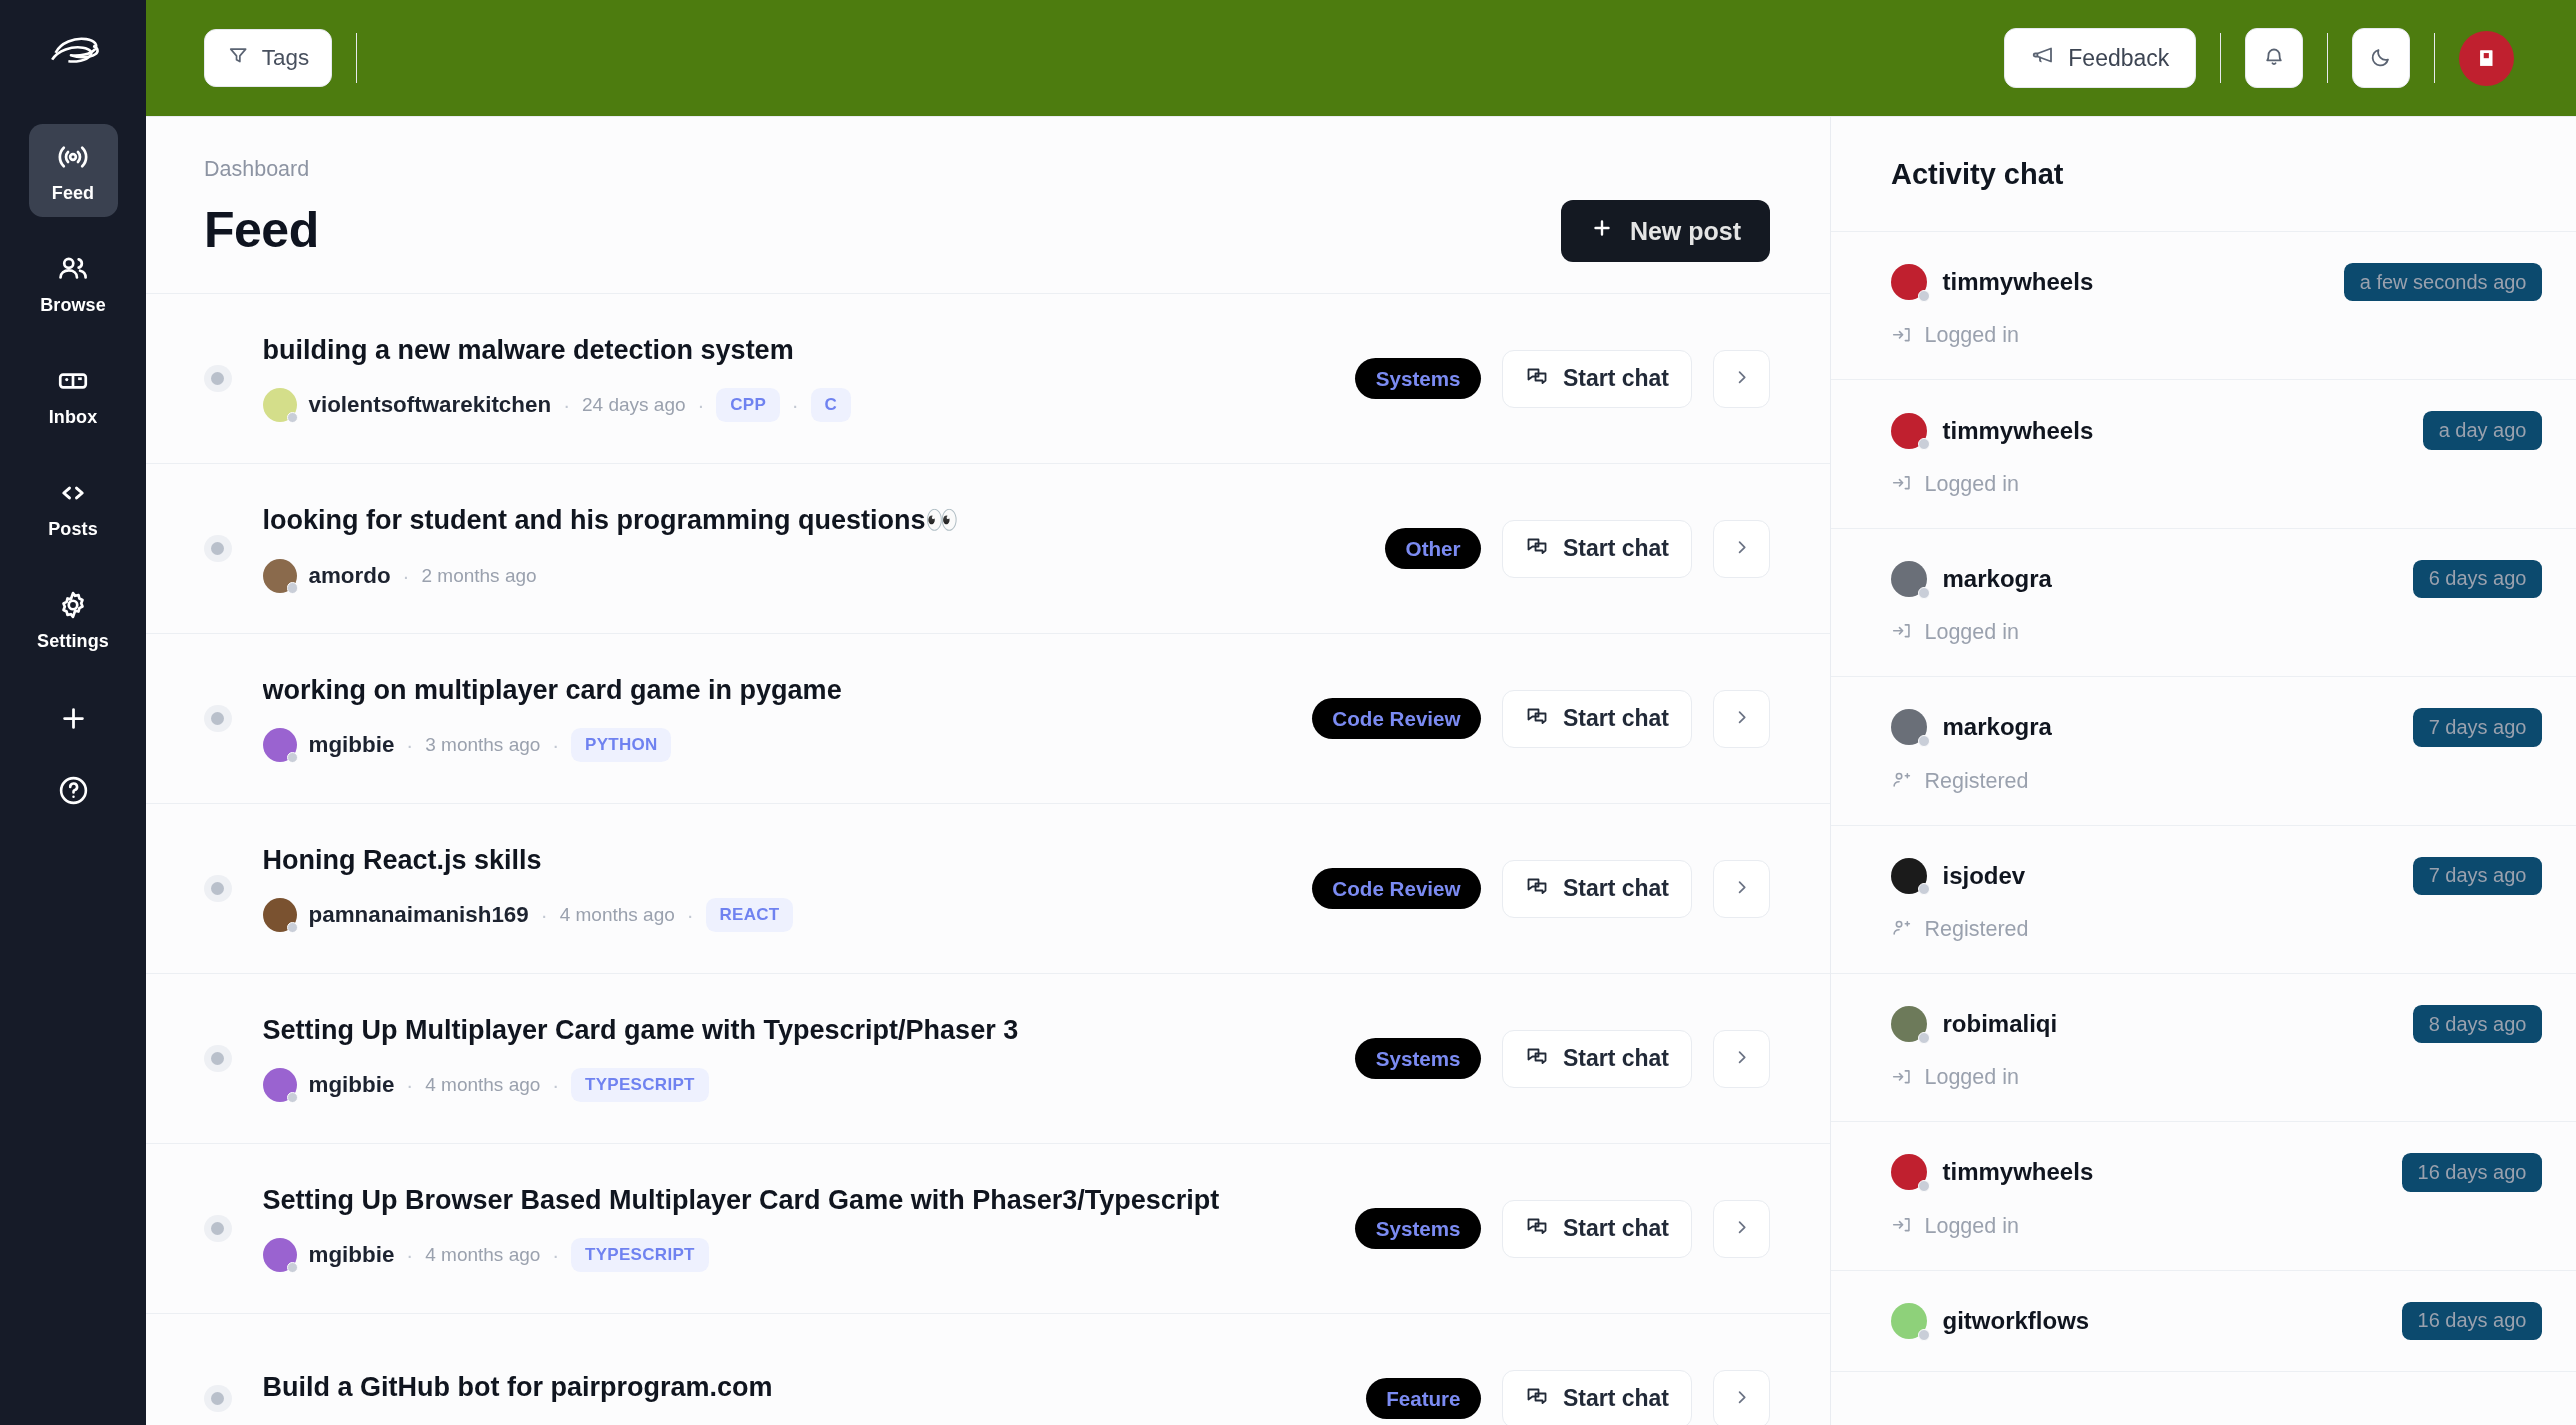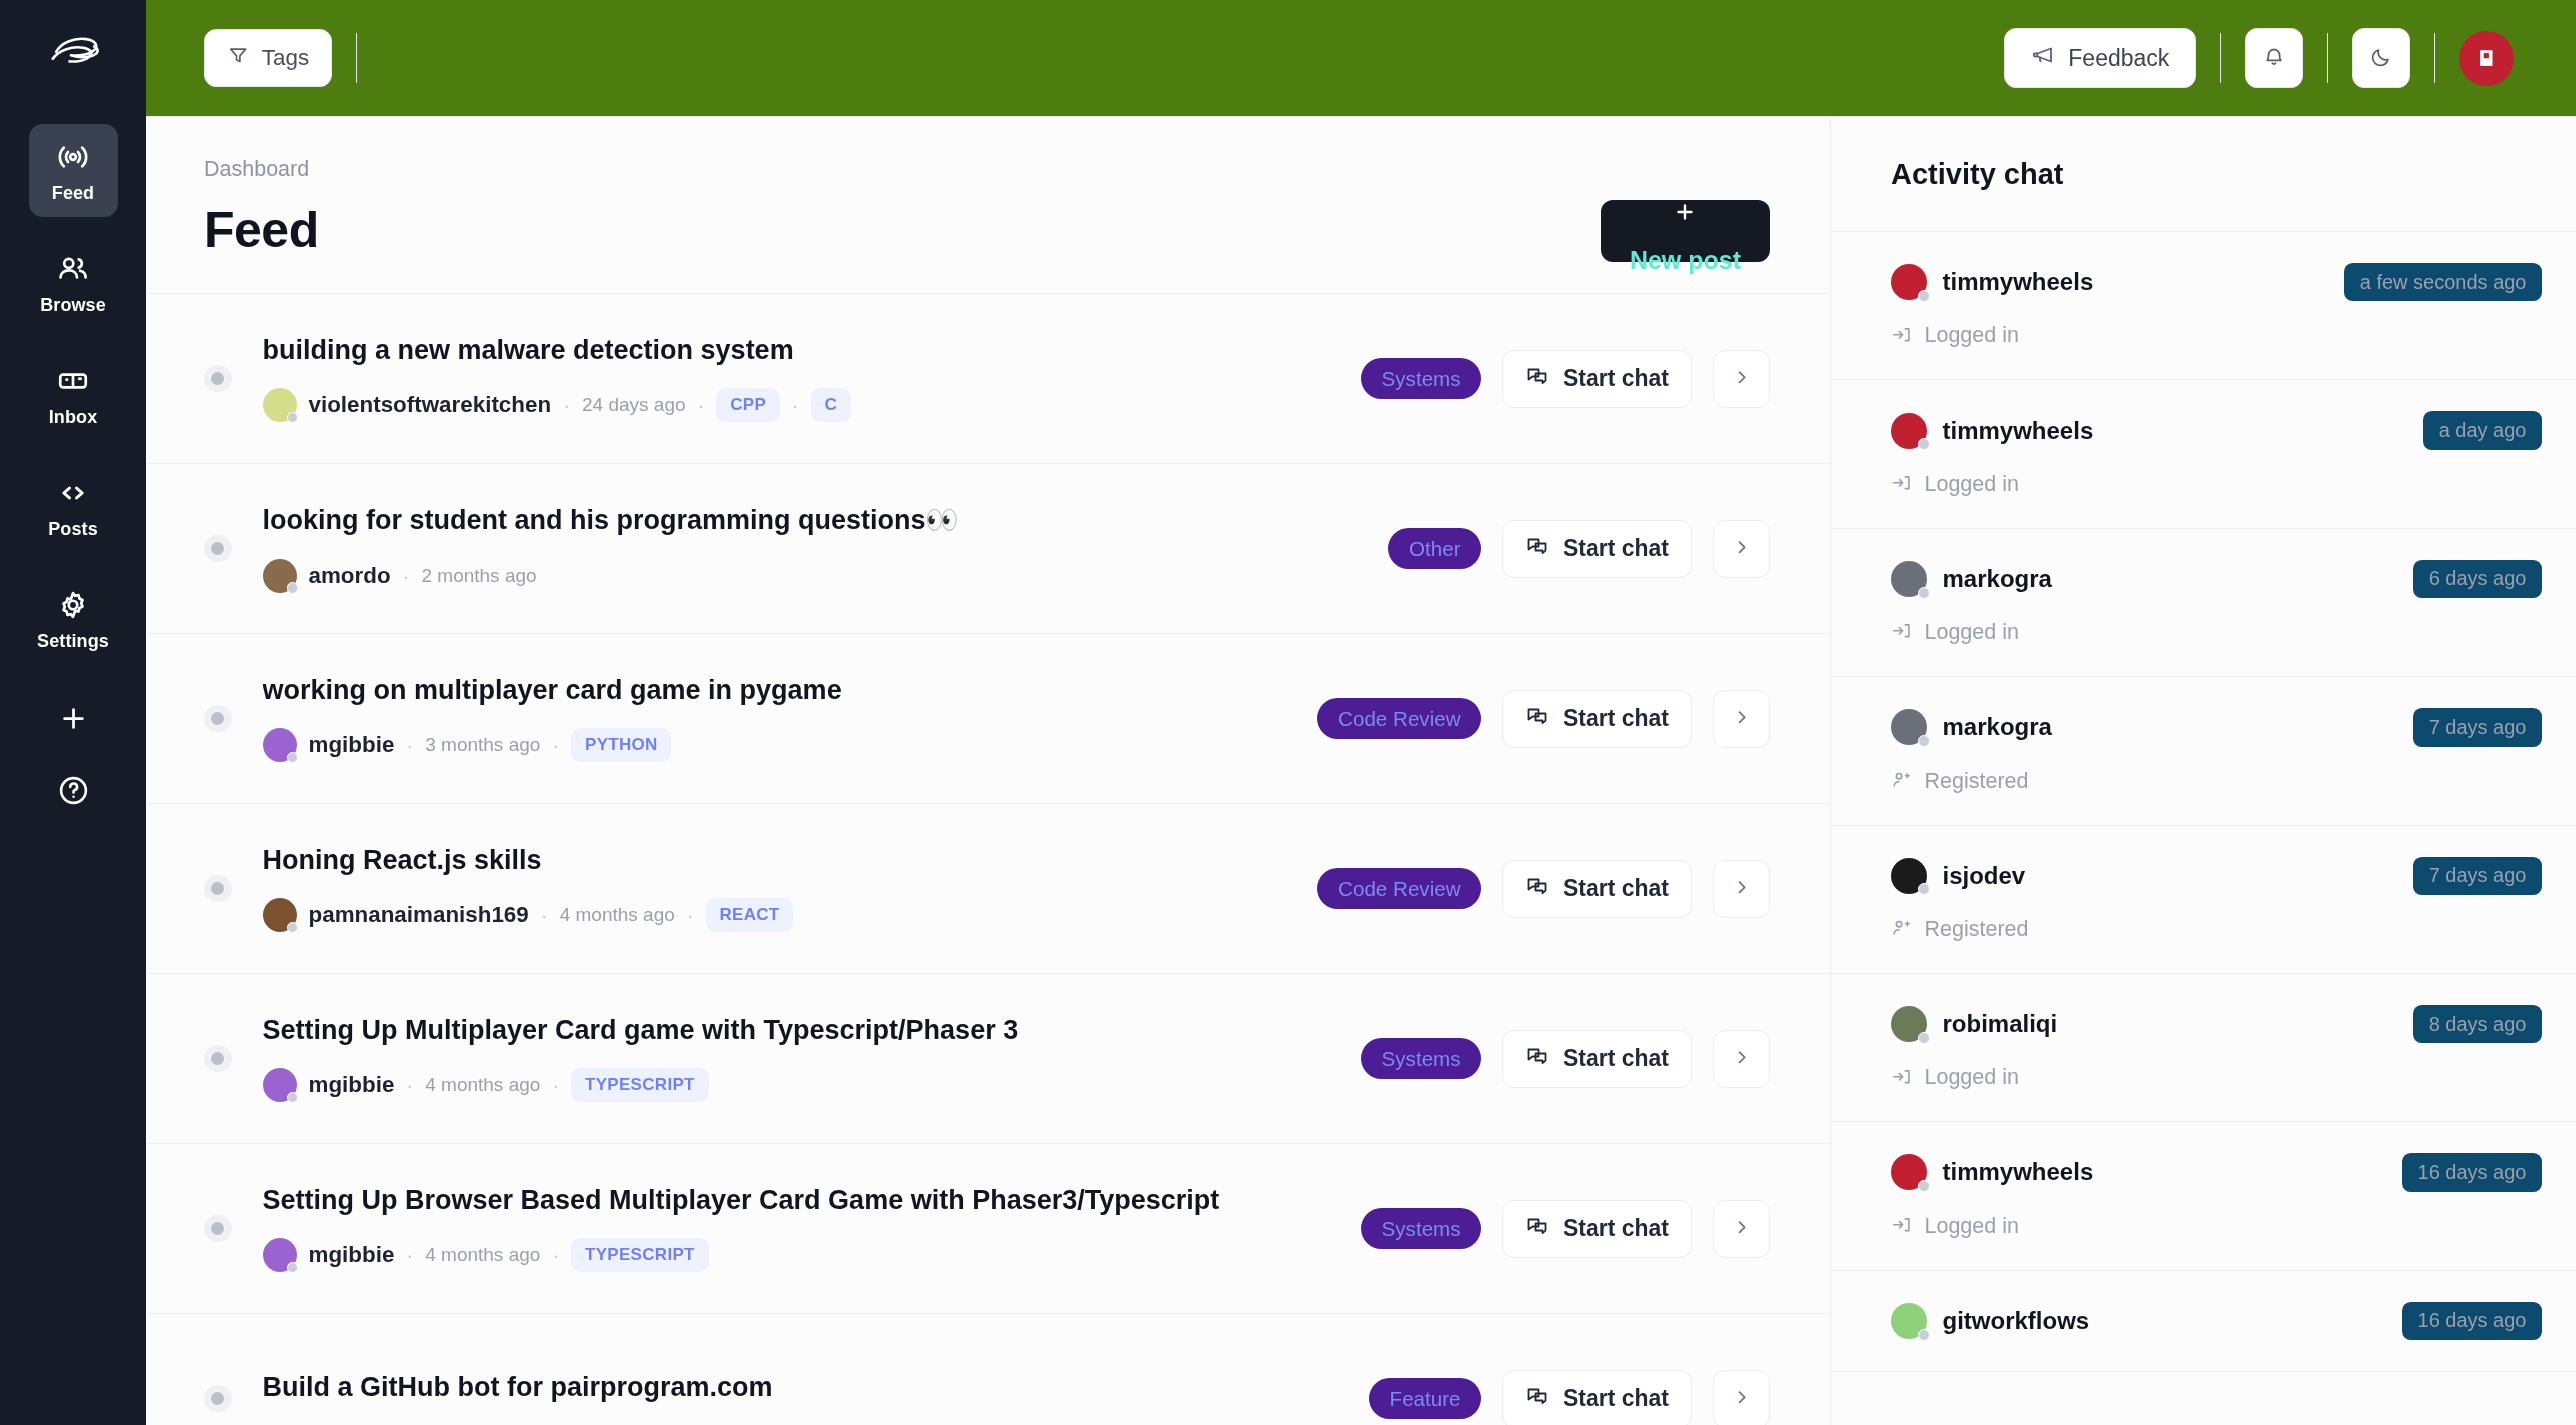"New post" .new-post-btn { color: #5eead4 -> #e5e5e5; flex-direction: column -> none }
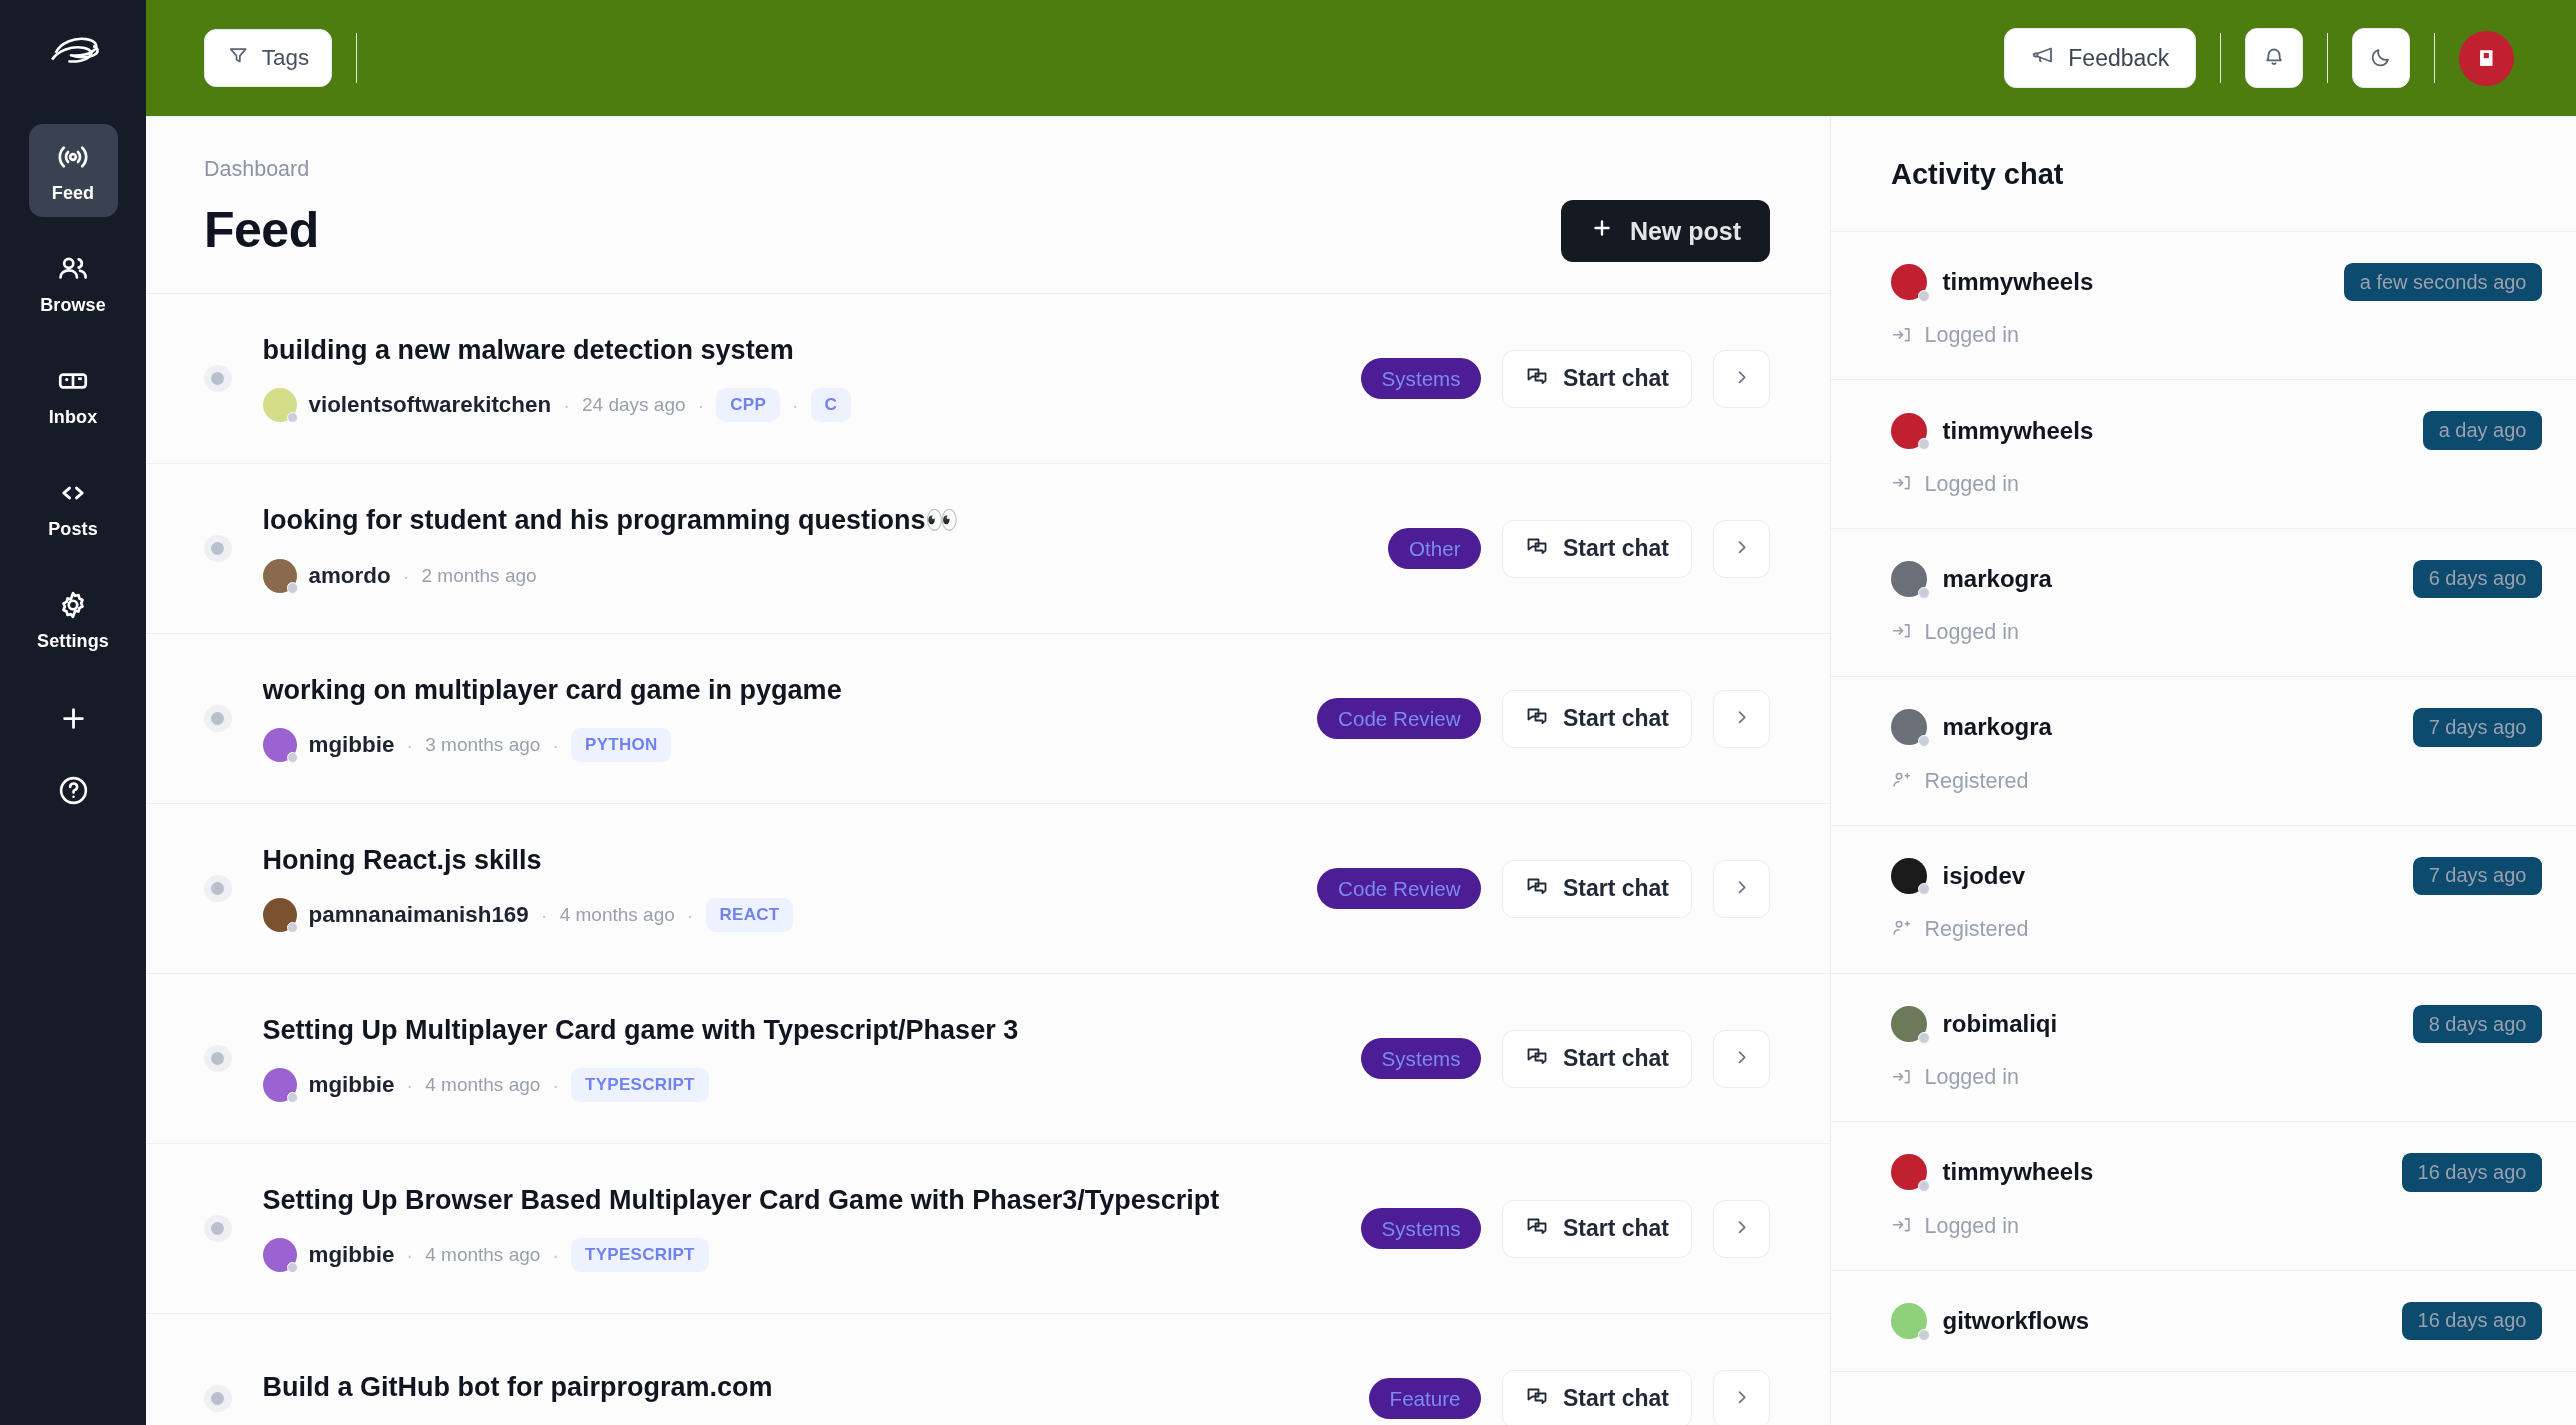"Systems" .cat-pill { background: #4c1d95 -> #000000; font-weight: 400 -> 700 }
